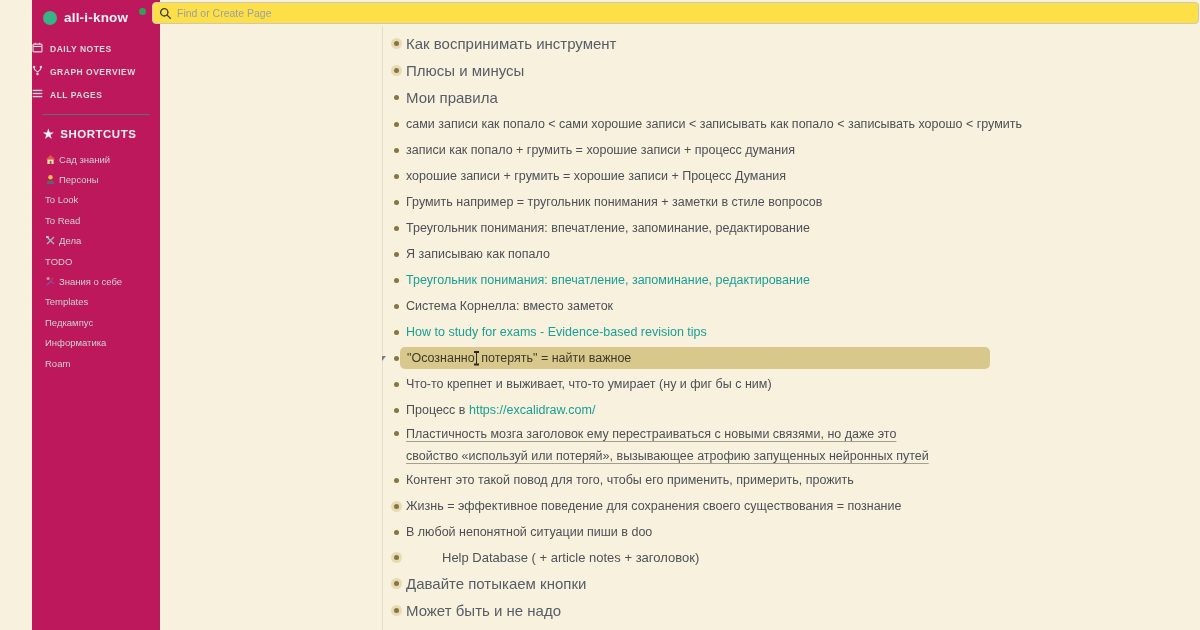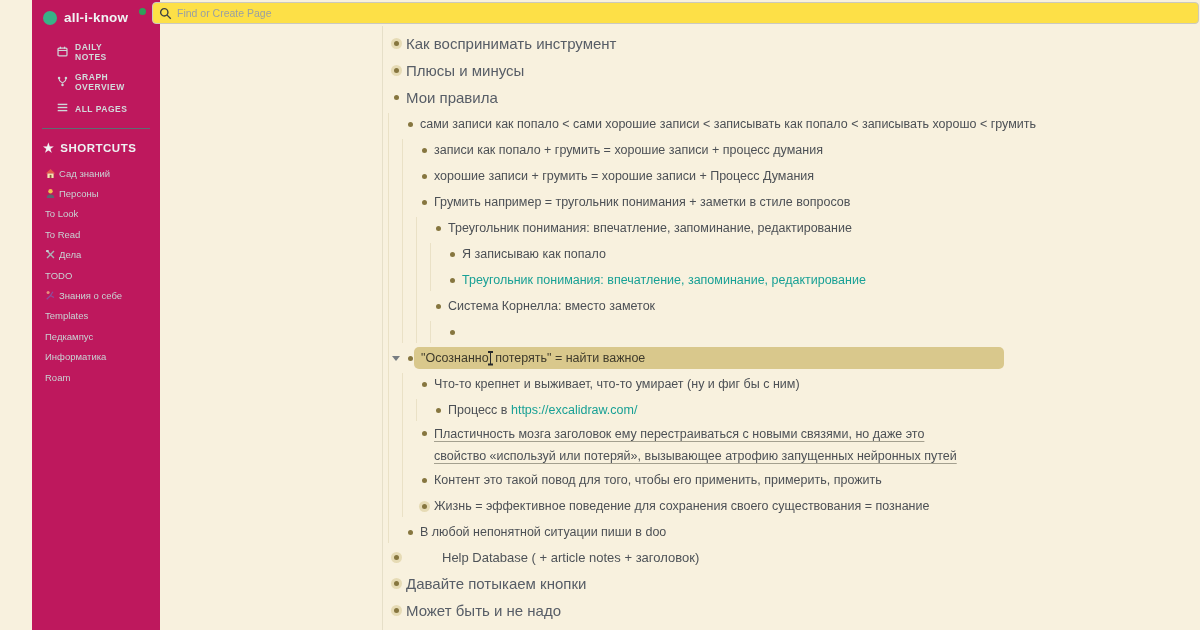"DAILY NOTES" .nav-item { padding: 5px 25px -> 5px 0 }
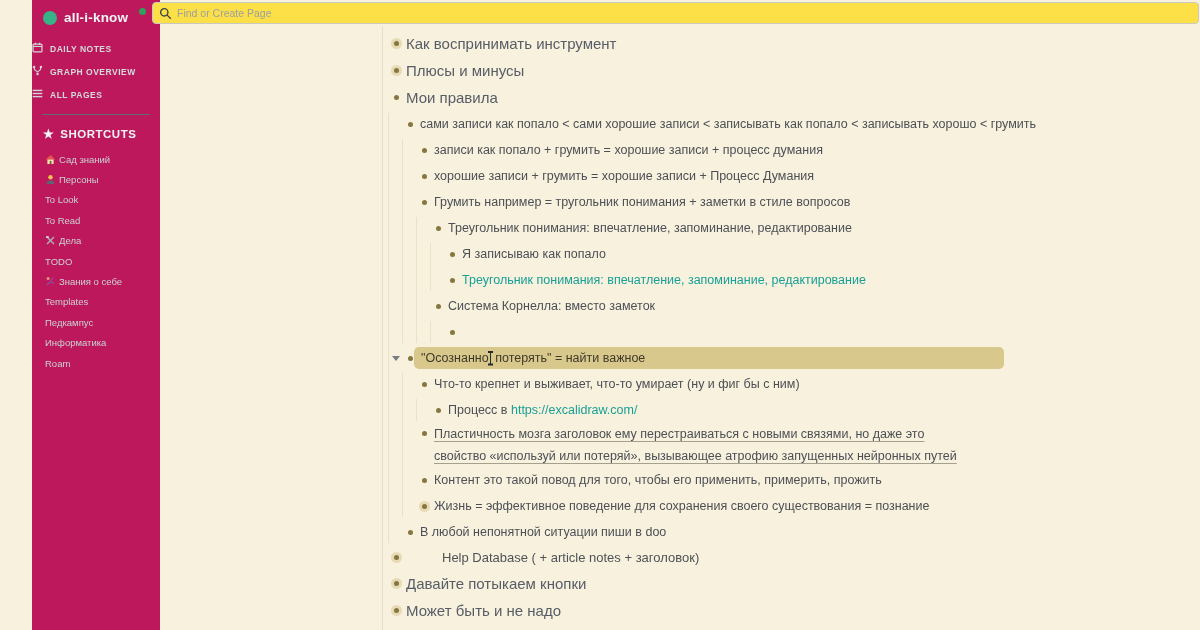"сами записи как попало <" .children { margin-left: 14px -> 0 }
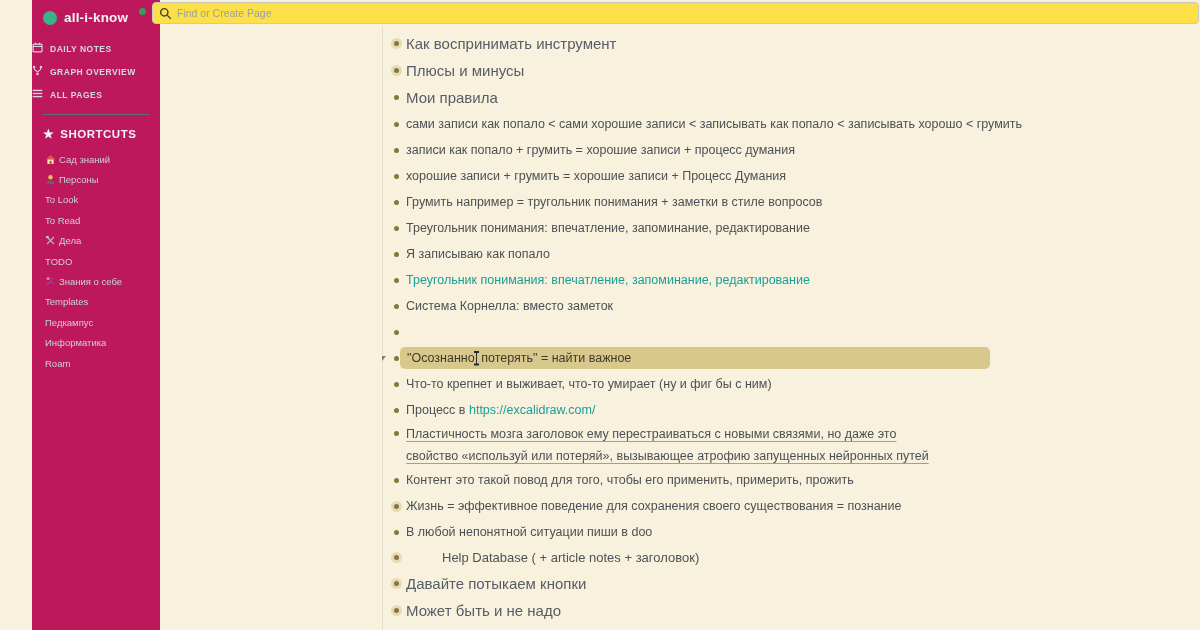"How to study for exams" span.txt { html: none -> <span><a>How to study for exams - Evidence-based revision tips</a></span> }
